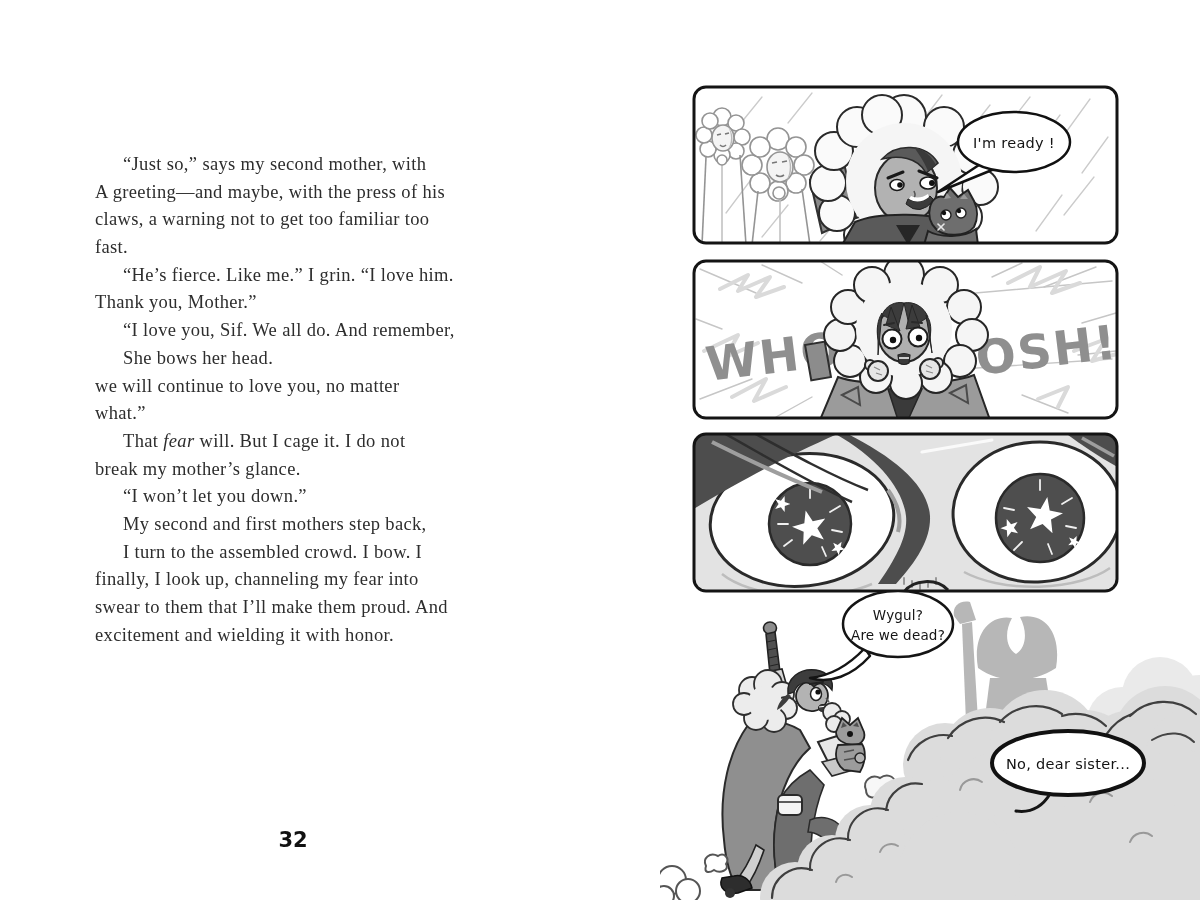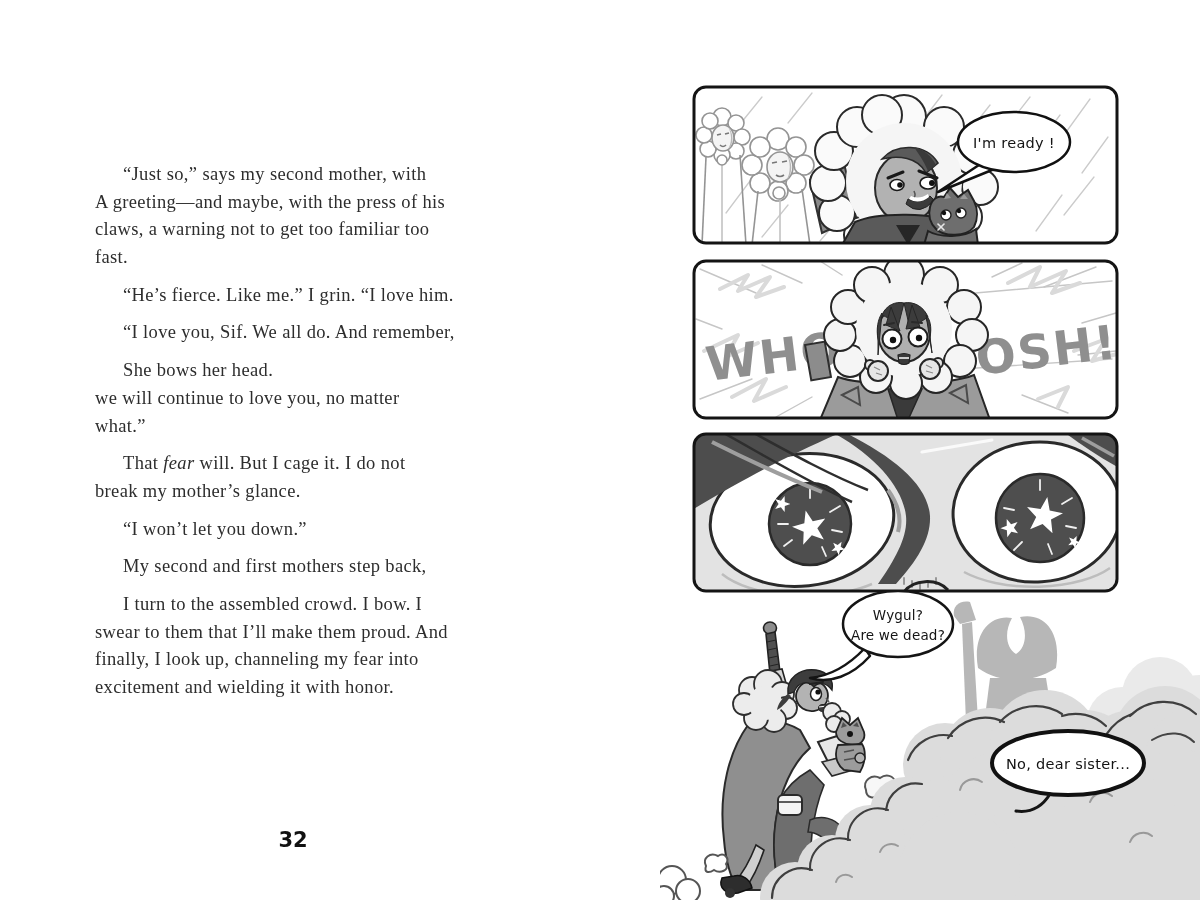"“Just so,” says my second" .indent { margin-top: 10px -> none }
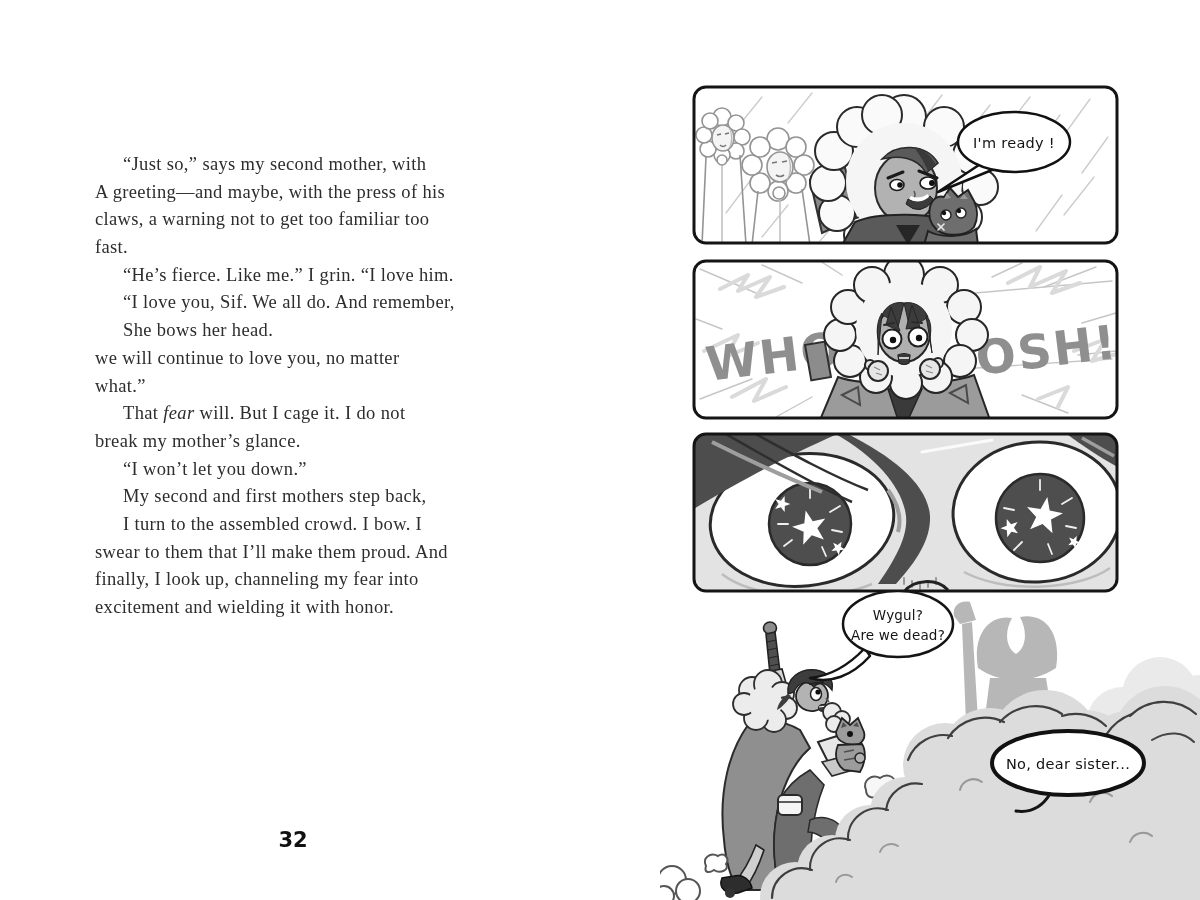"Thank you, Mother.”" div.line { html: none -> <div>Thank you, Mother.”</div> }
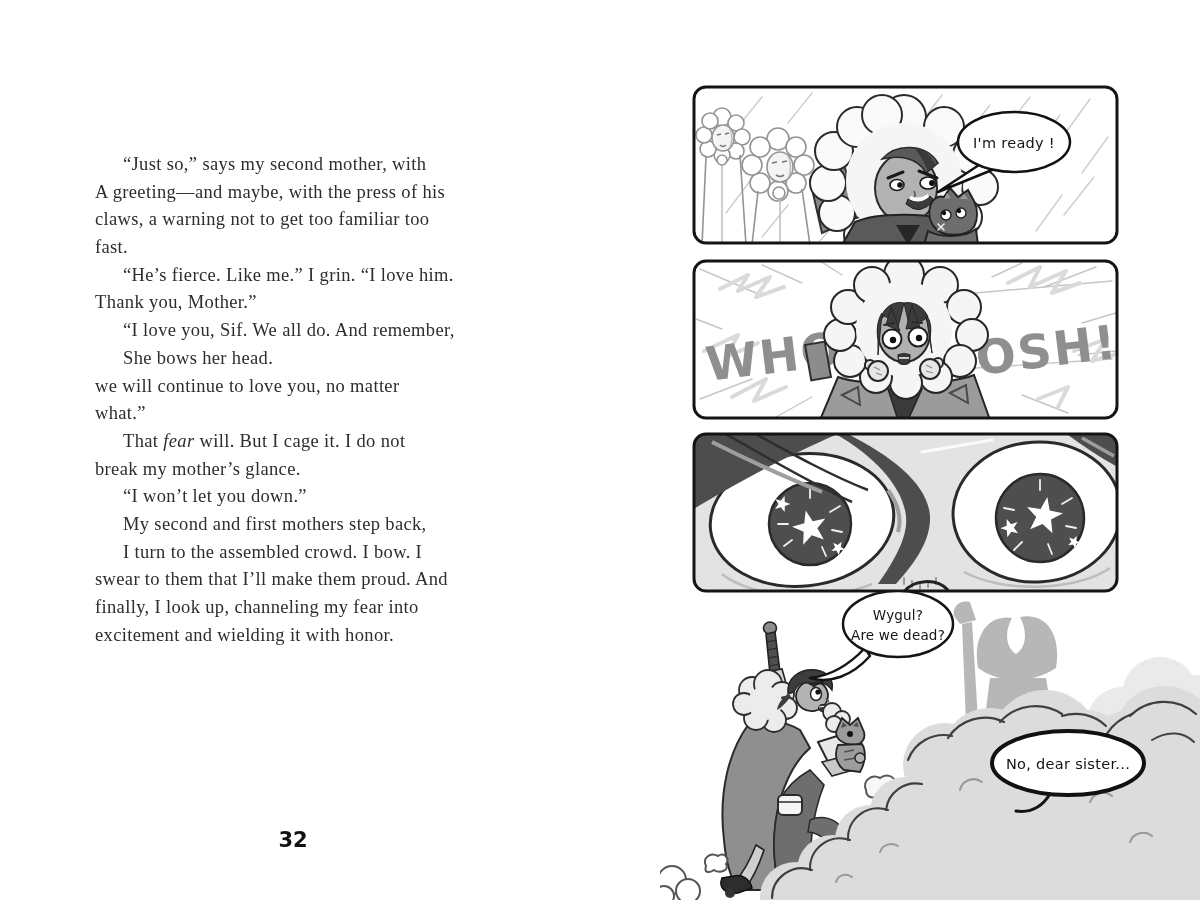"swear to them that I’ll" div.line { order: before "finally, I look up, channeling" -> after "finally, I look up, channeling" }
